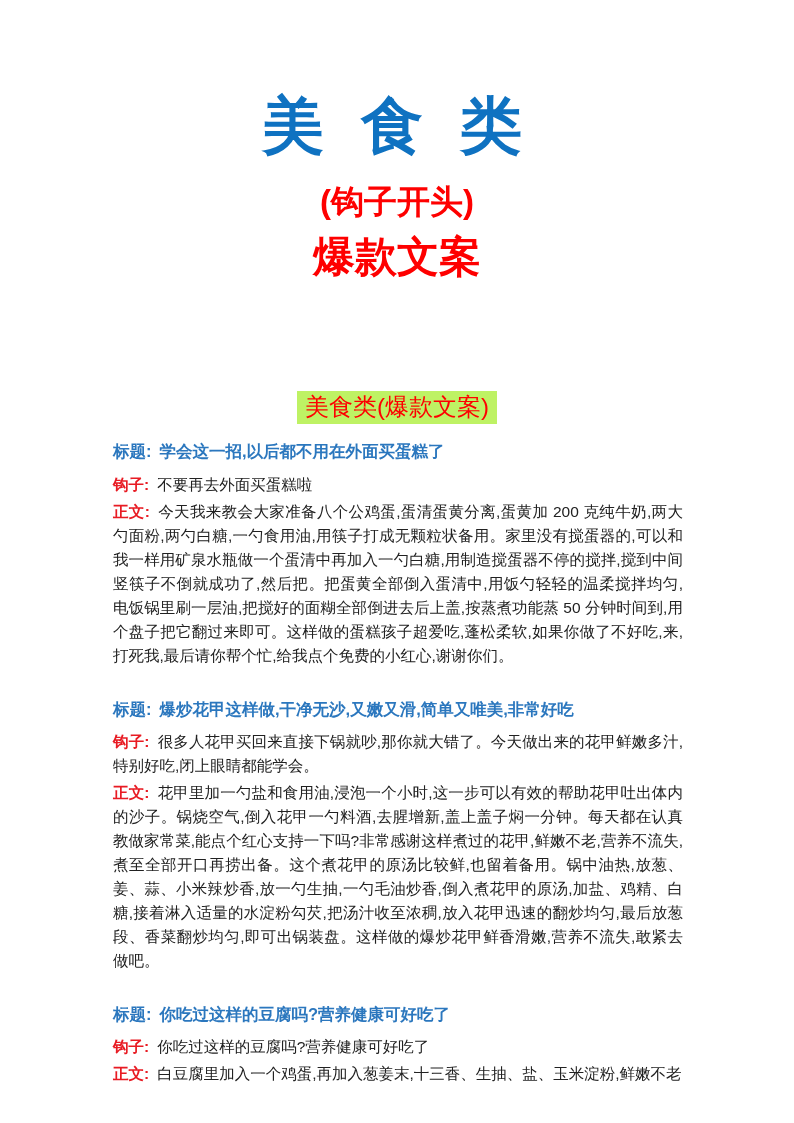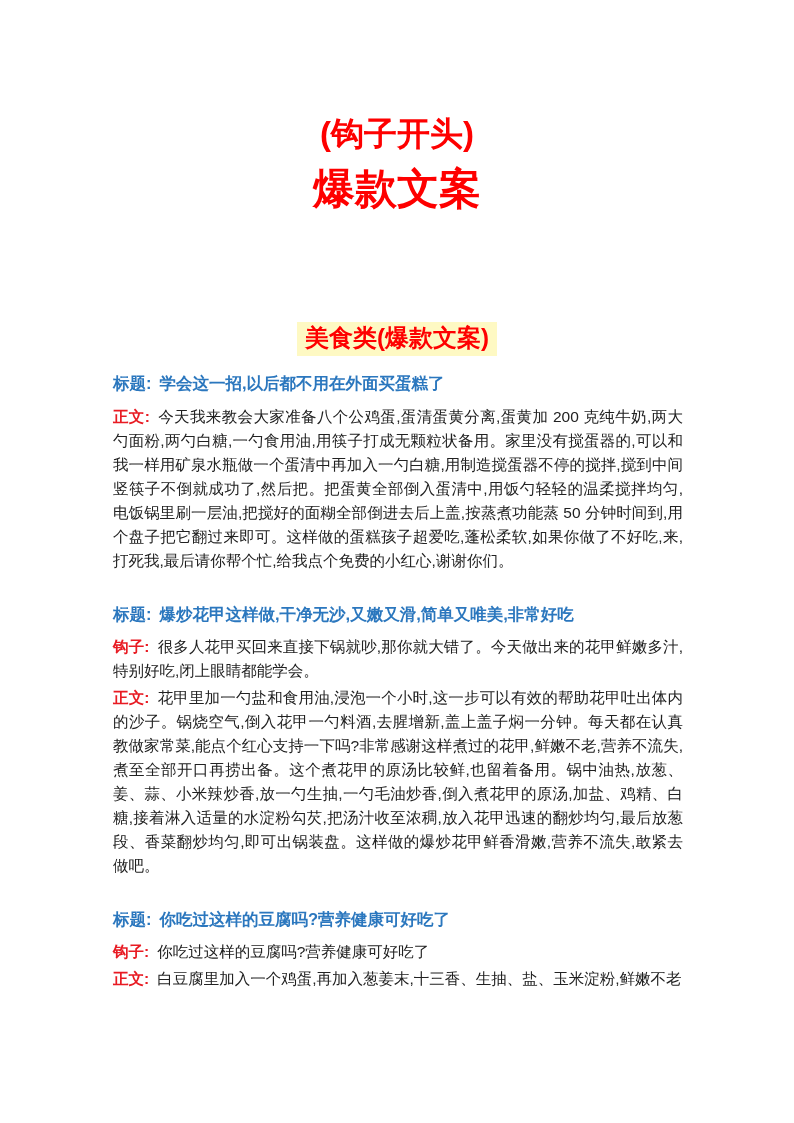"美 食 类" div.main-title { html: none -> <div>美 食 类</div> }
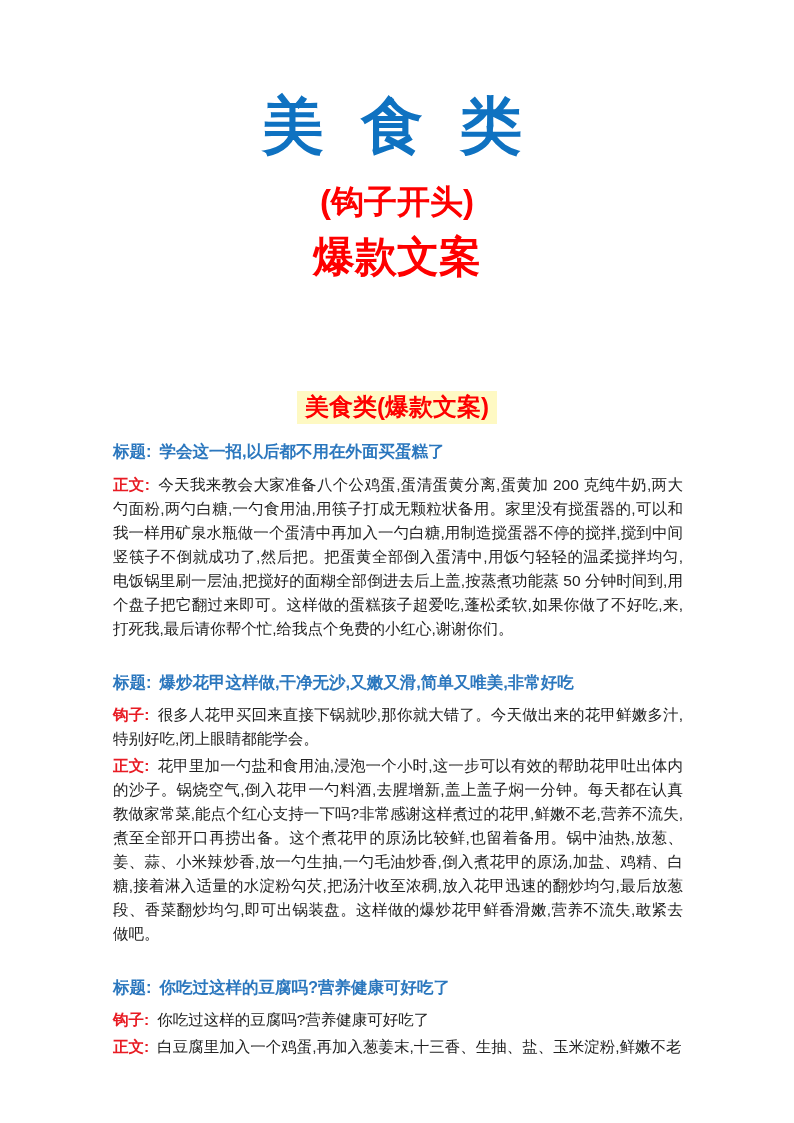"美食类(爆款文案)" .highlight-heading { background: #fef9c3 -> #bef264; font-weight: bold -> normal }
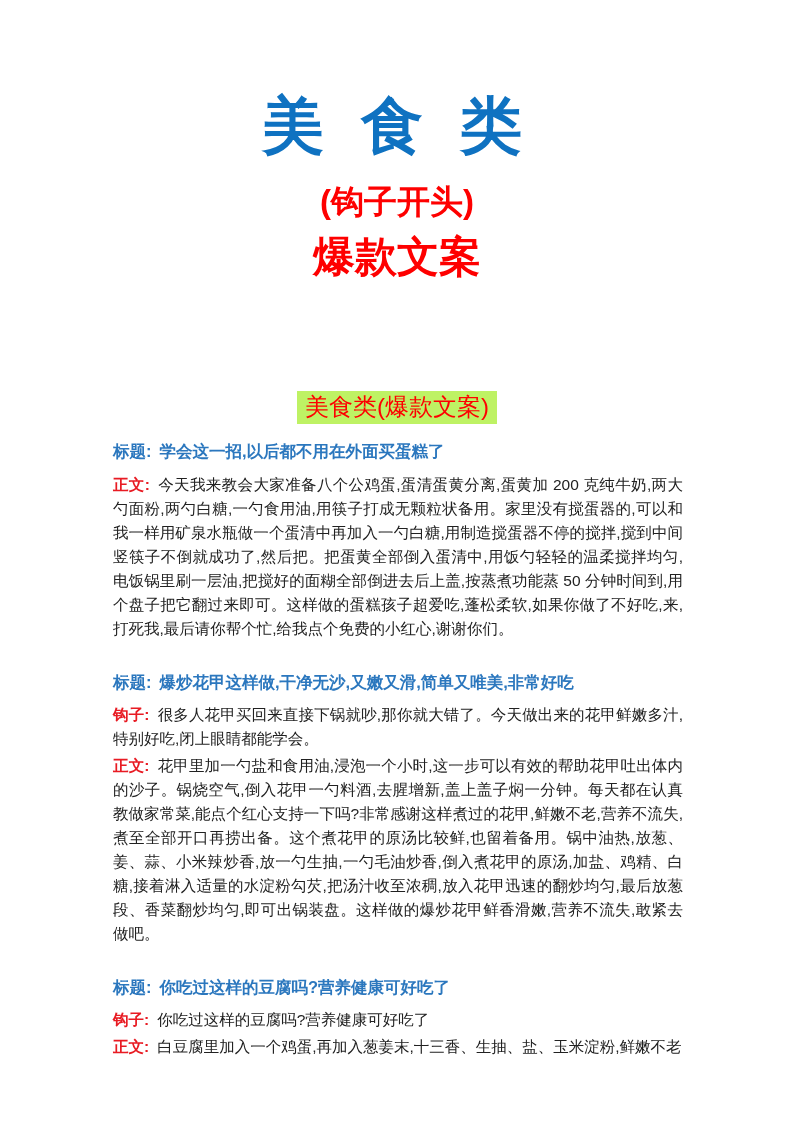"钩子: 不要再去外面买蛋糕啦" p.text-par { html: none -> <p><span>钩子:</span><span>不要再去外面买蛋糕啦</span></p> }
